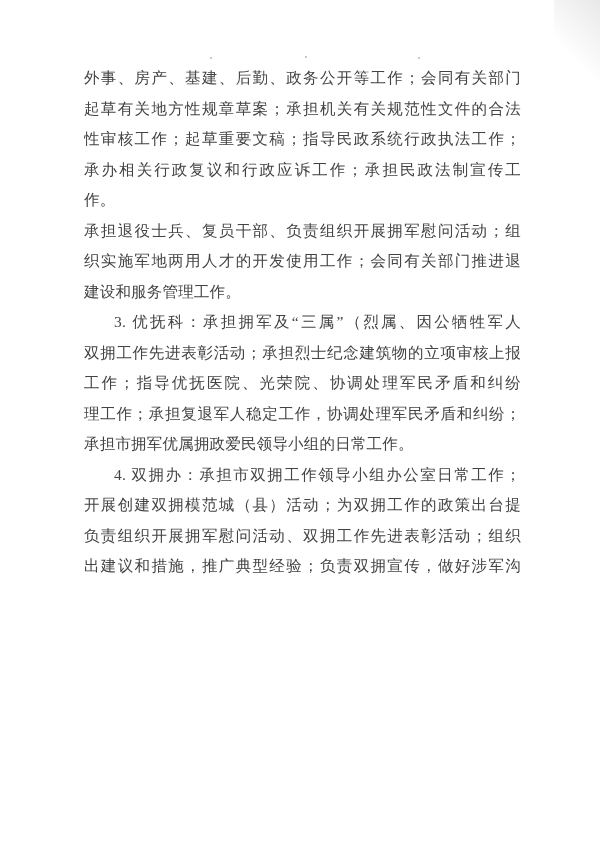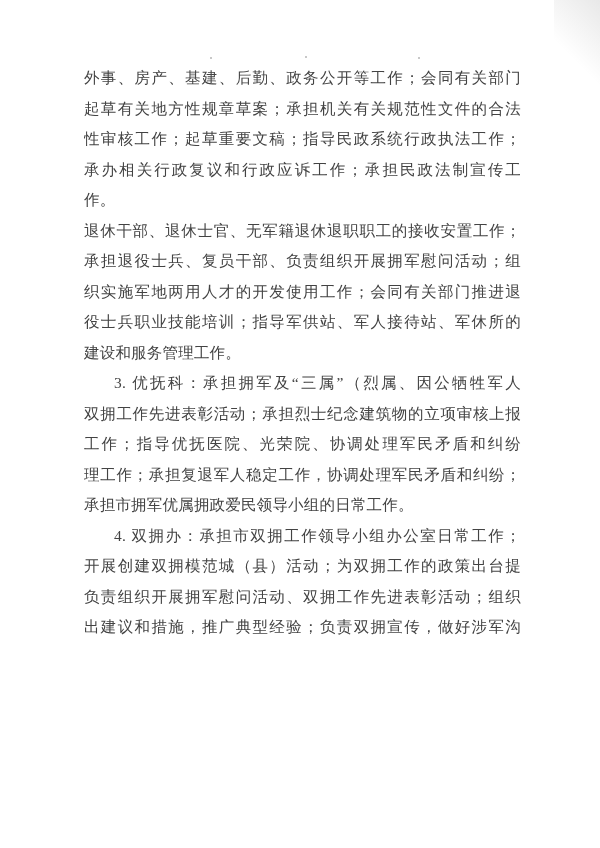"退休干部、退休士官、无军籍退休退职职工的接收安置工作；" div.ln { html: <div>退休干部、退休士官、无军籍退休退职职工的接收安置工作；</div> -> none }
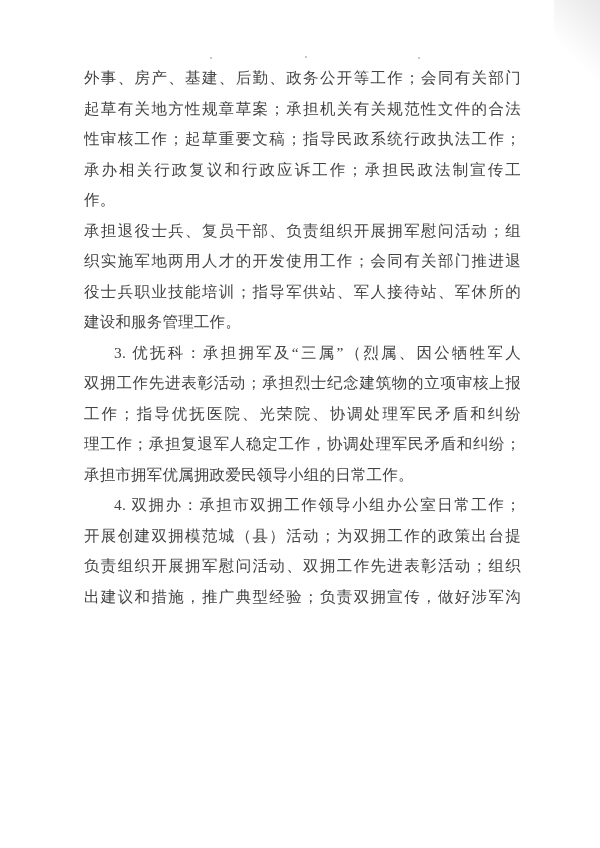"役士兵职业技能培训；指导军供站、军人接待站、军休所的" div.ln { html: <div>役士兵职业技能培训；指导军供站、军人接待站、军休所的</div> -> none }
